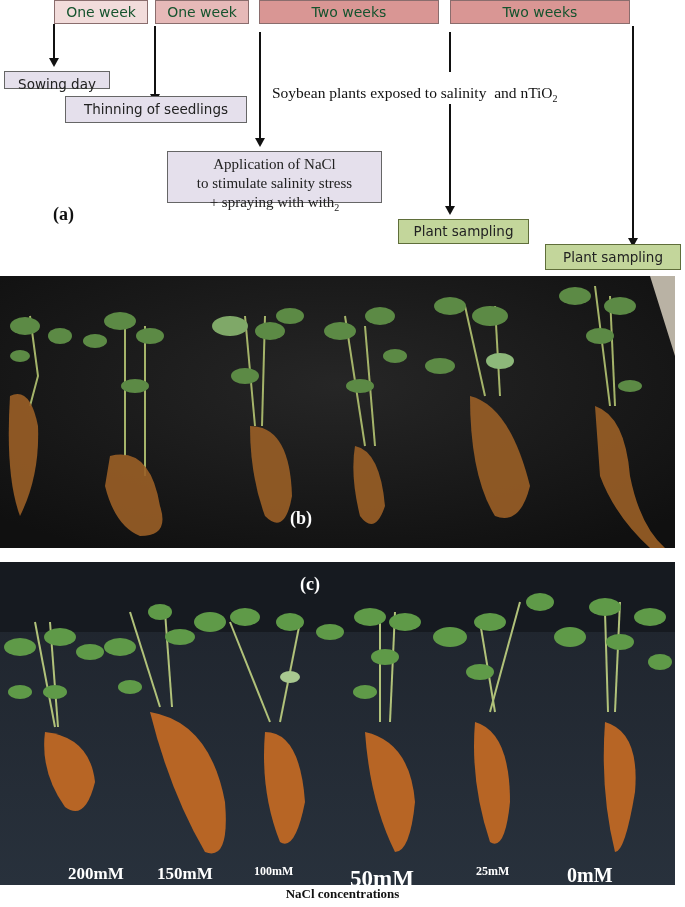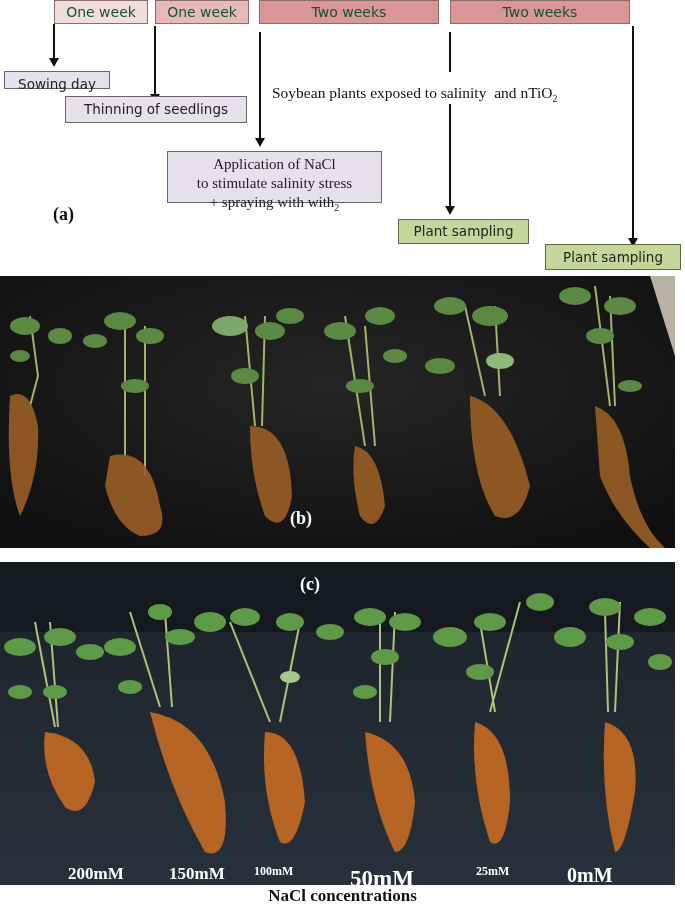"150mM" div.label-white { left: 169px -> 157px }
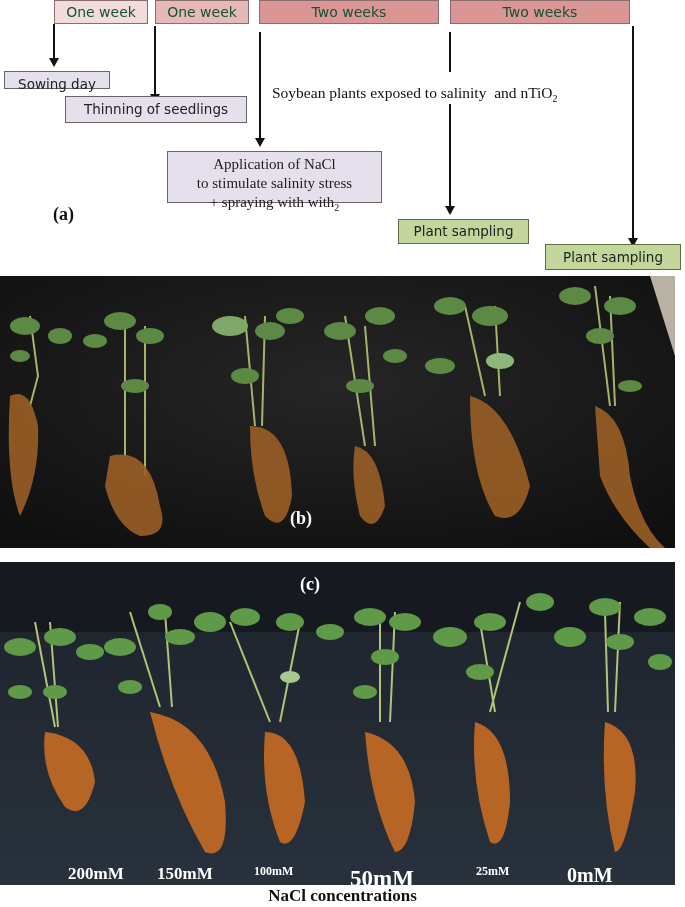"NaCl concentrations" div.abs { font-size: 17px -> 13px }
